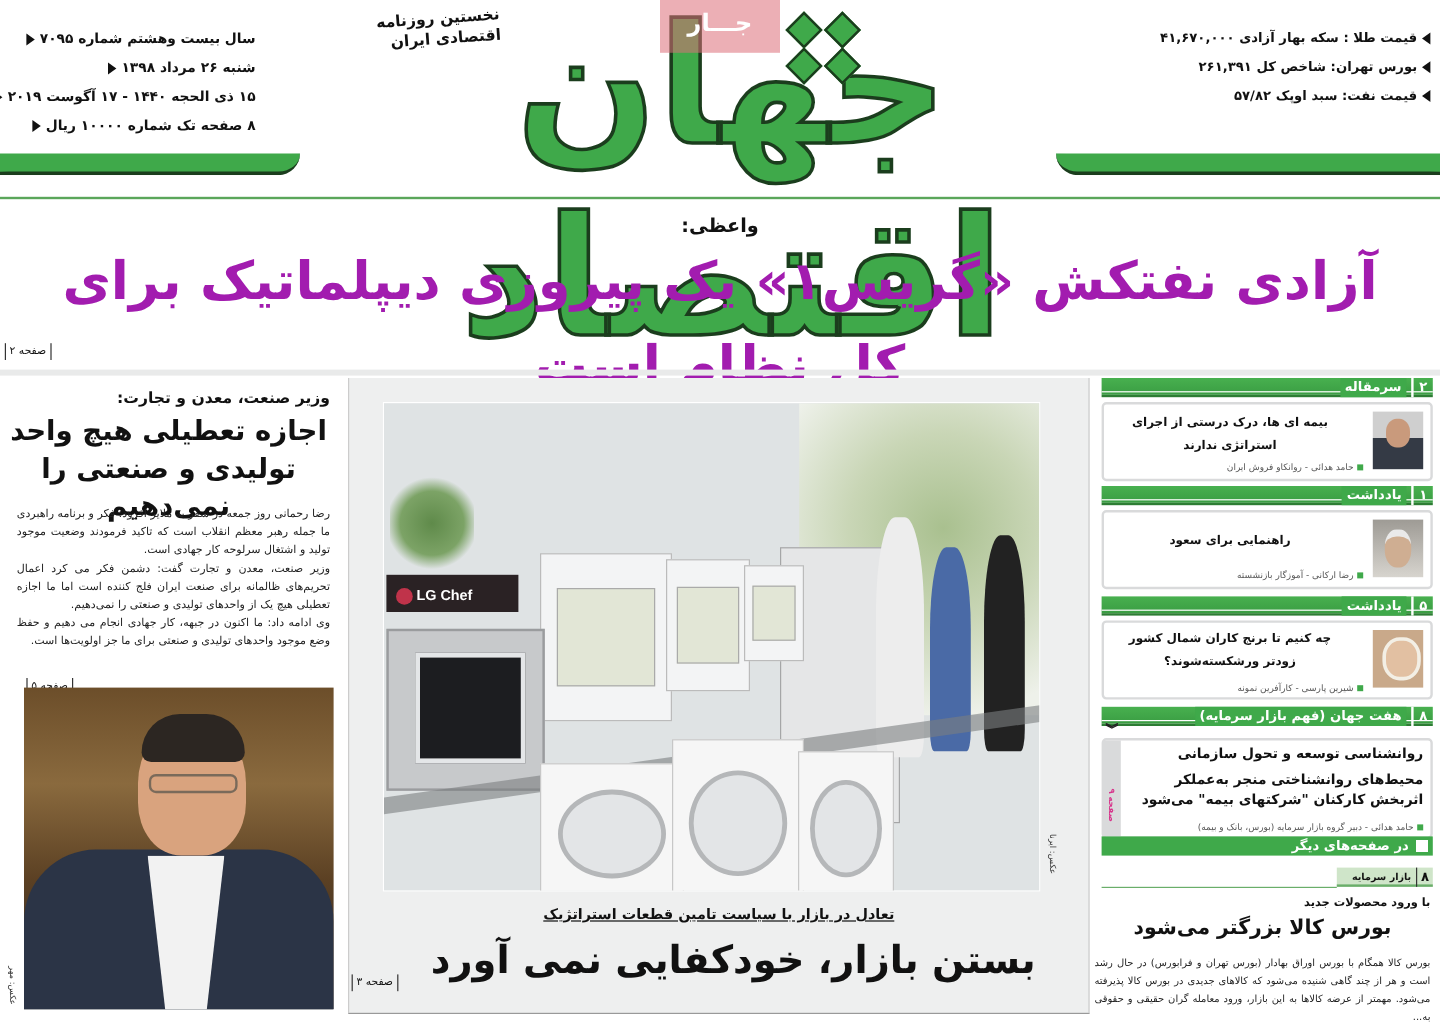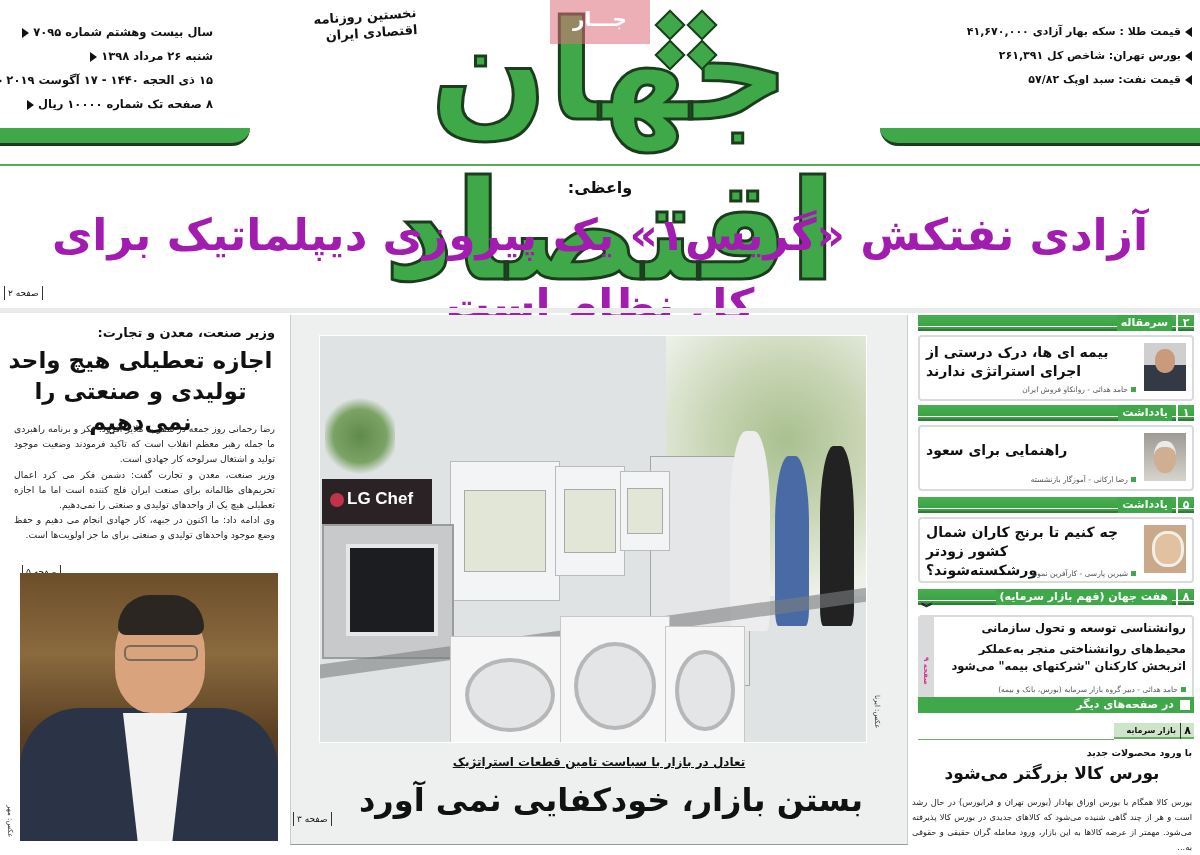"بیمه ای ها، درک درستی" .card .title { font-size: 14px -> 10px; text-align: left -> center }
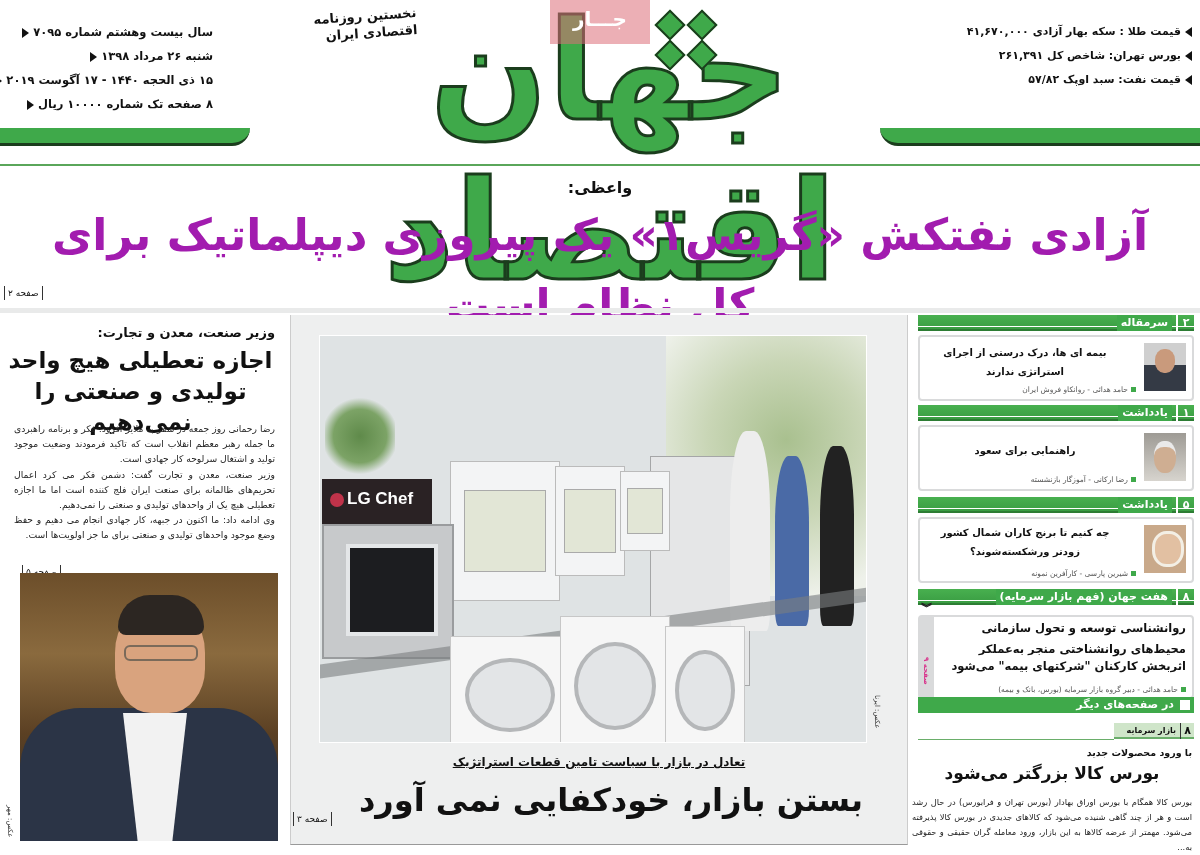"LG Chef" .center-photo .banner { font-size: 17px -> 12px; height: 45px -> 31px }
